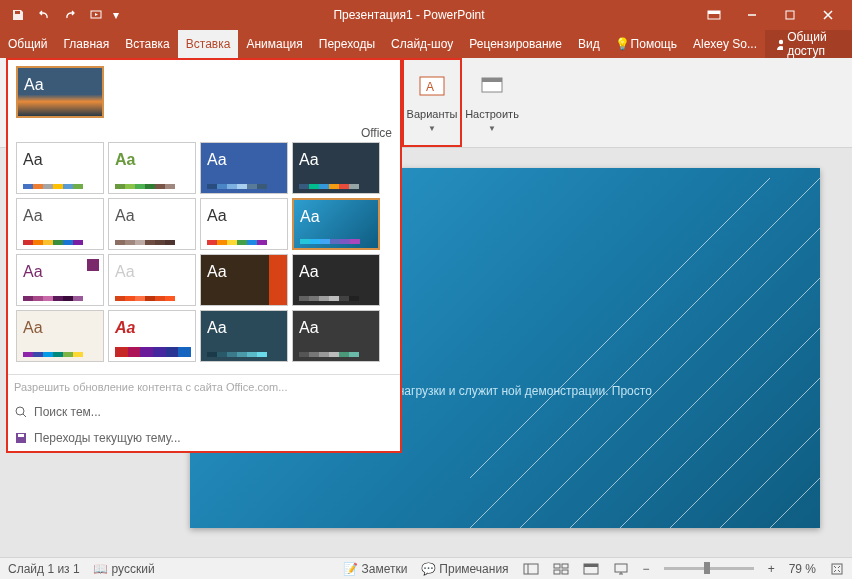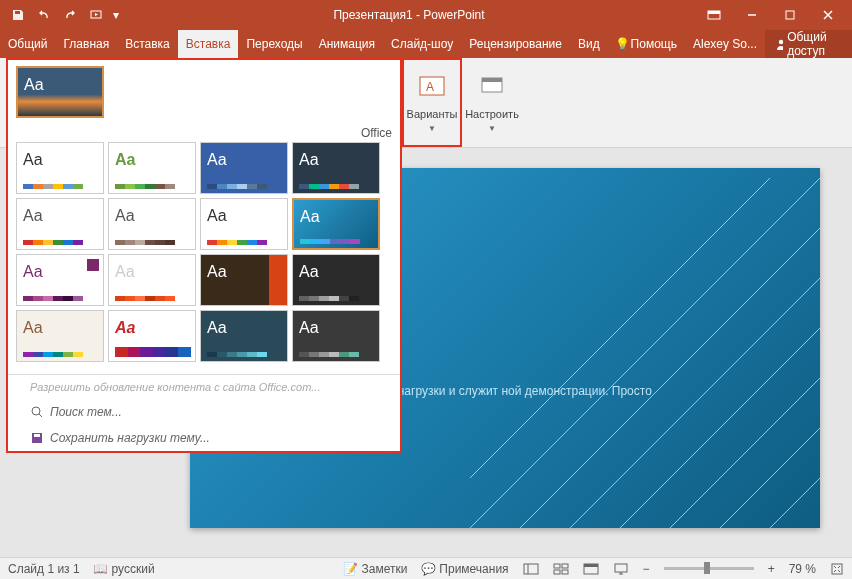"Переходы" div.tab { order: before "Анимация" -> after "Анимация" }
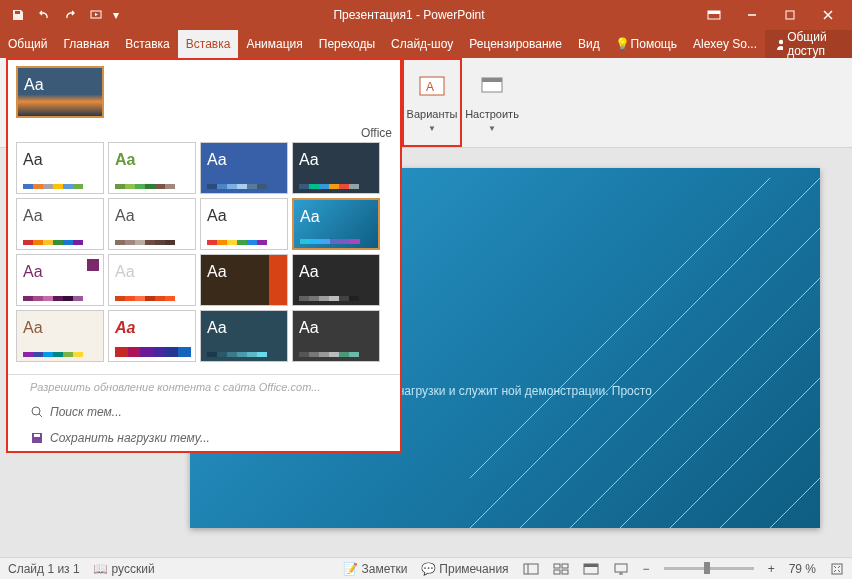"Разрешить обновление контента с сайта" .dd-link { font-style: italic -> none; padding: 6px 22px -> 6px 6px }
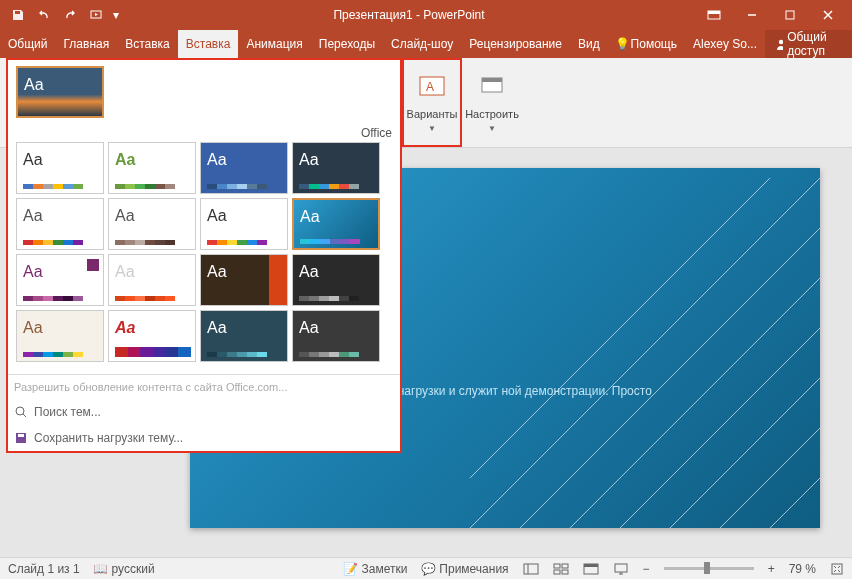"Сохранить нагрузки тему..." span { text: Сохранить нагрузки -> Переходы текущую }
